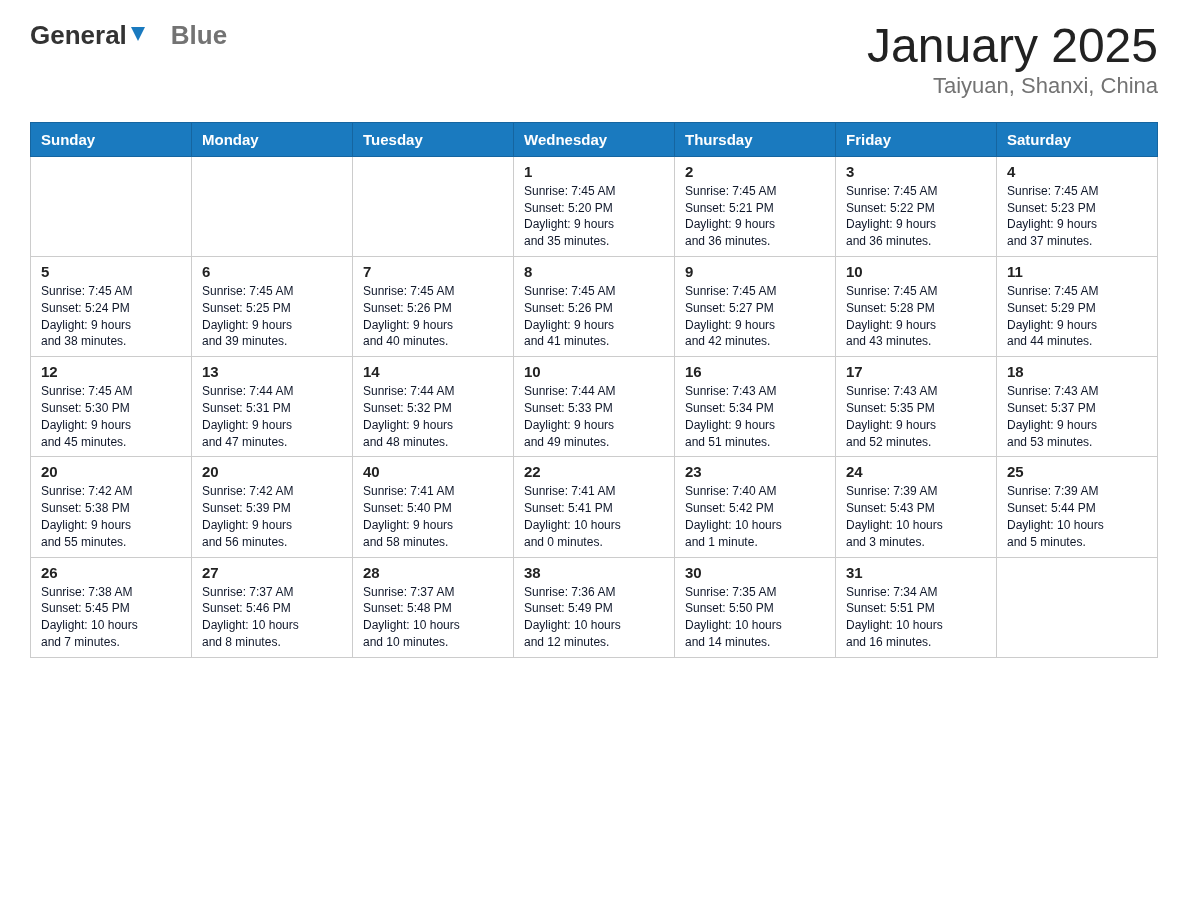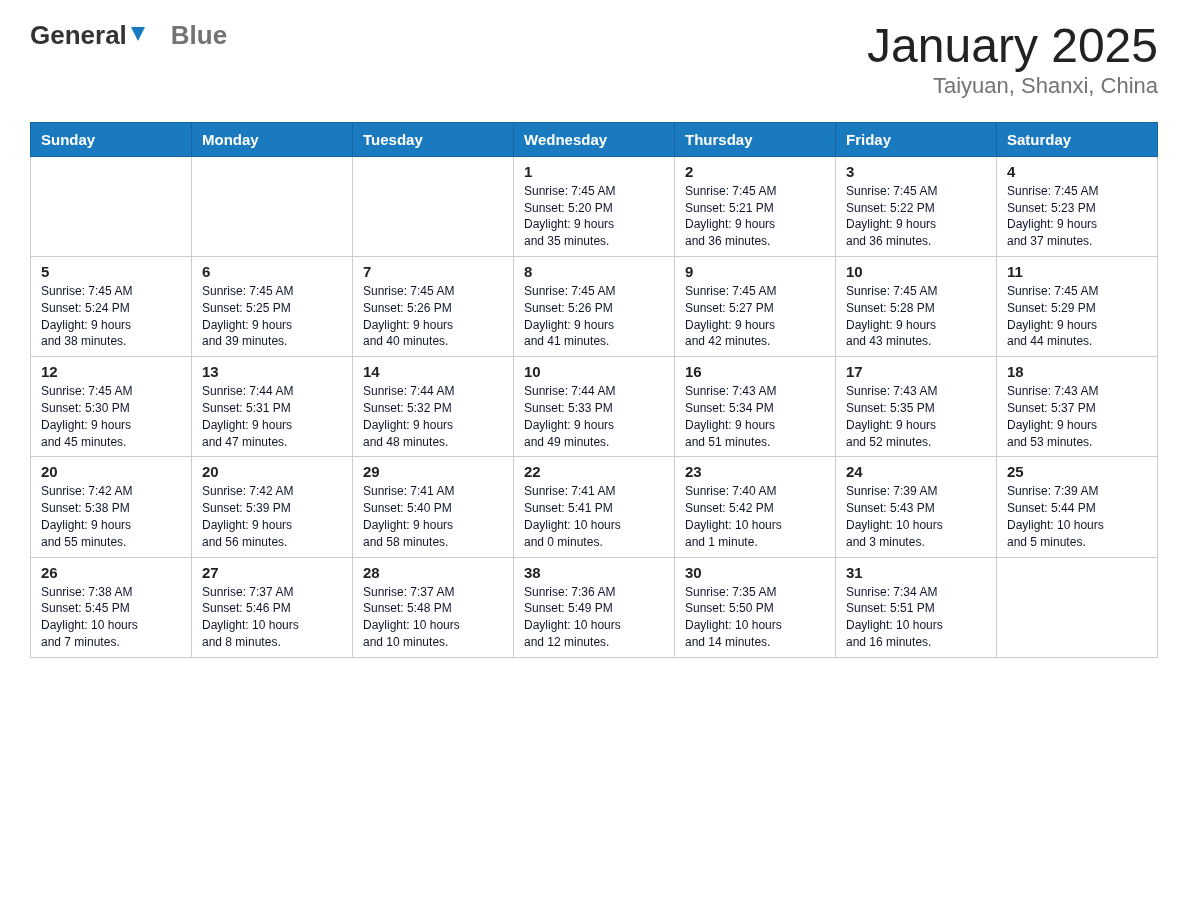"29" span.day-number { text: 29 -> 40 }
